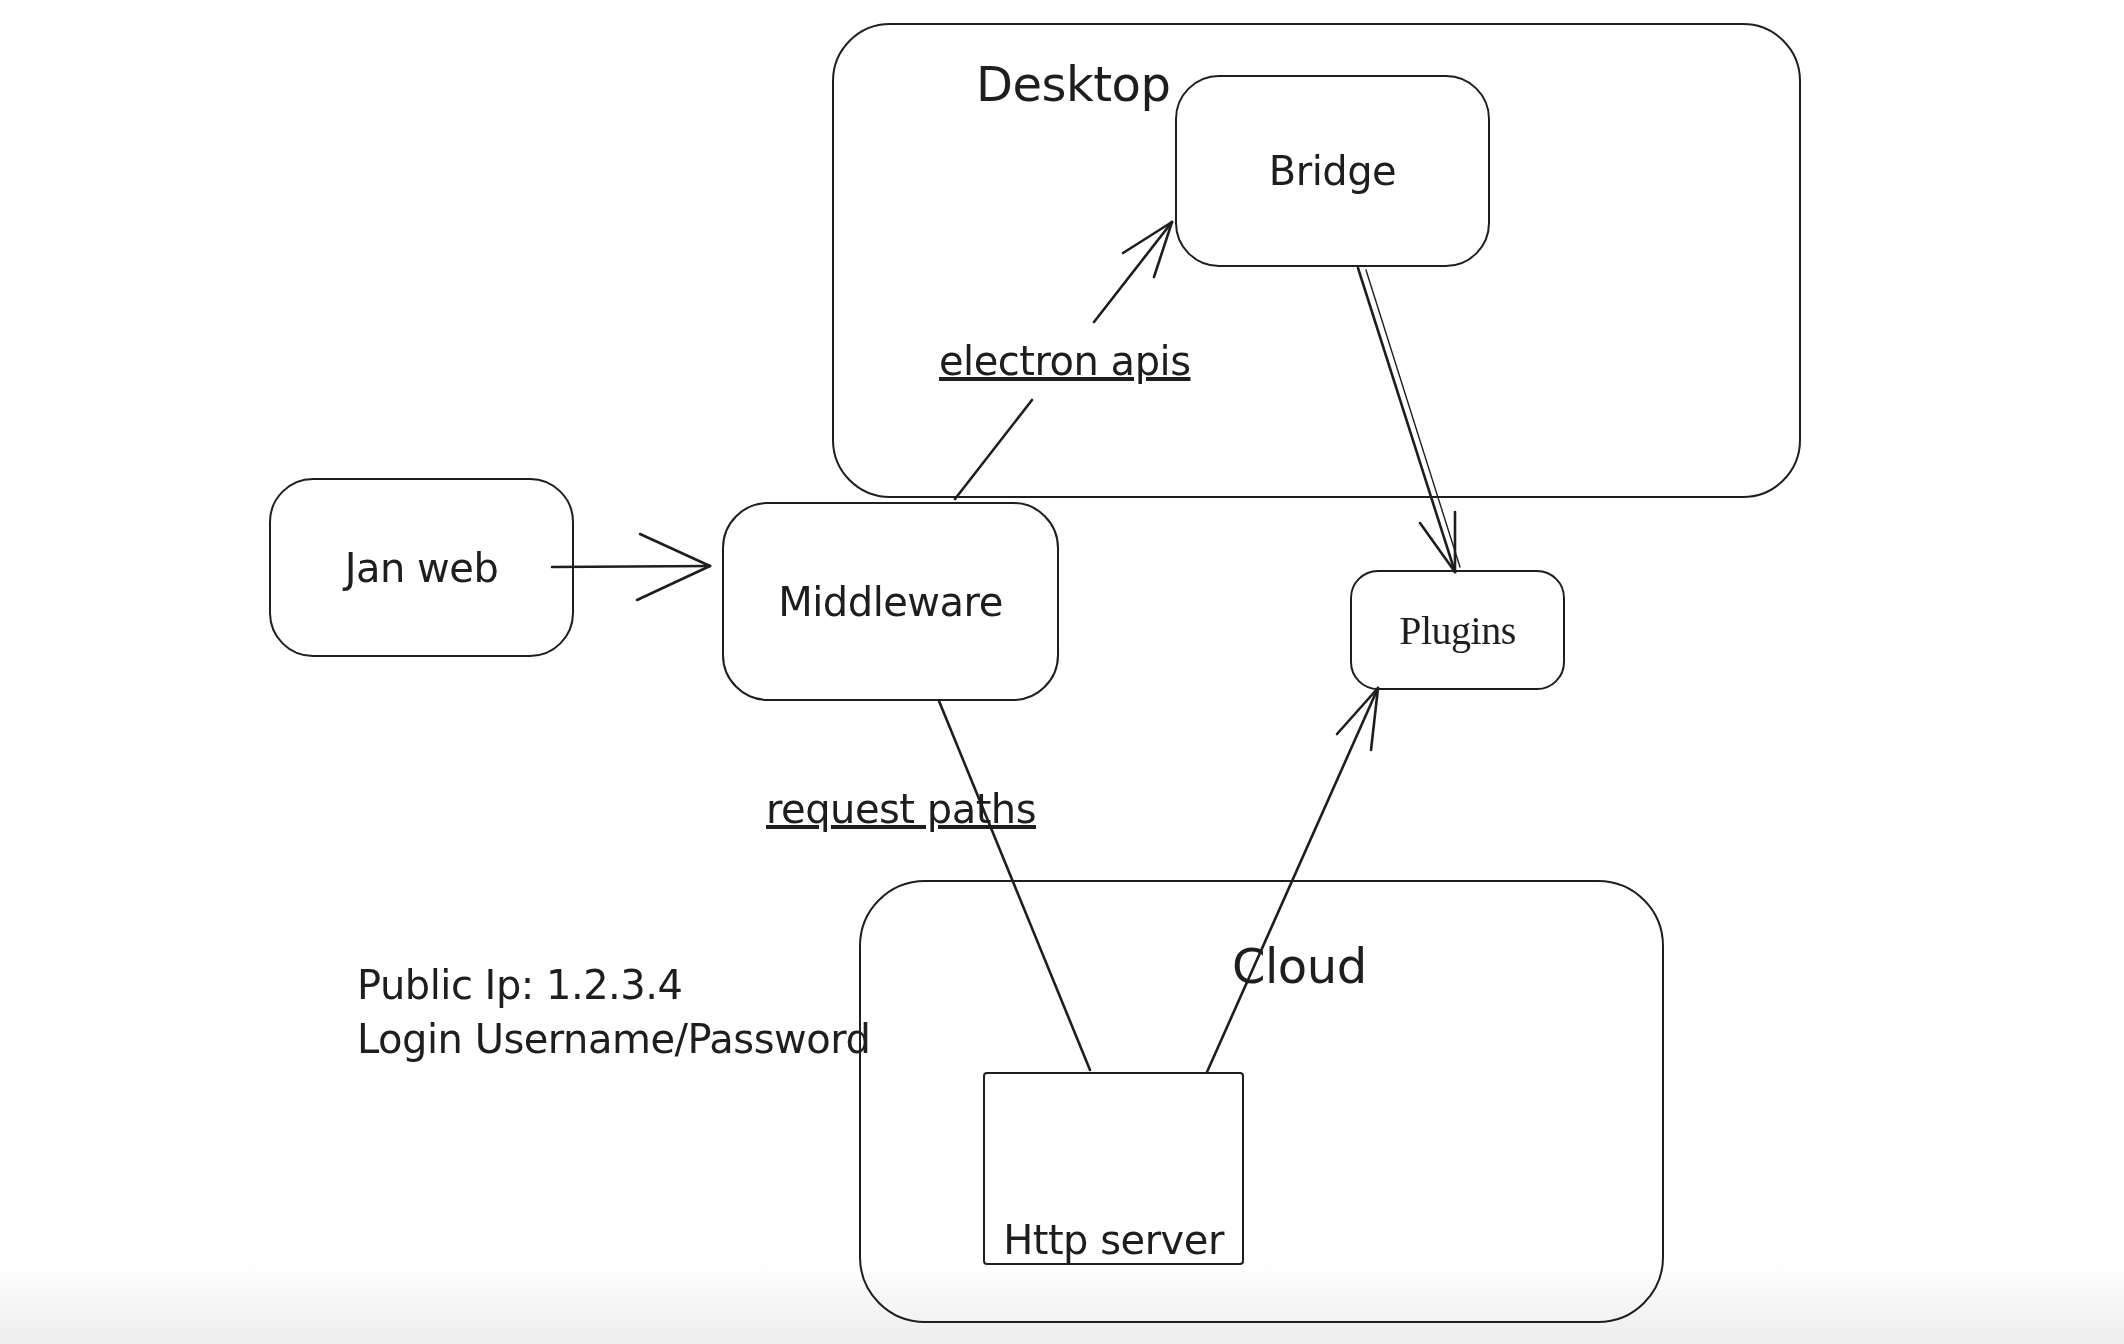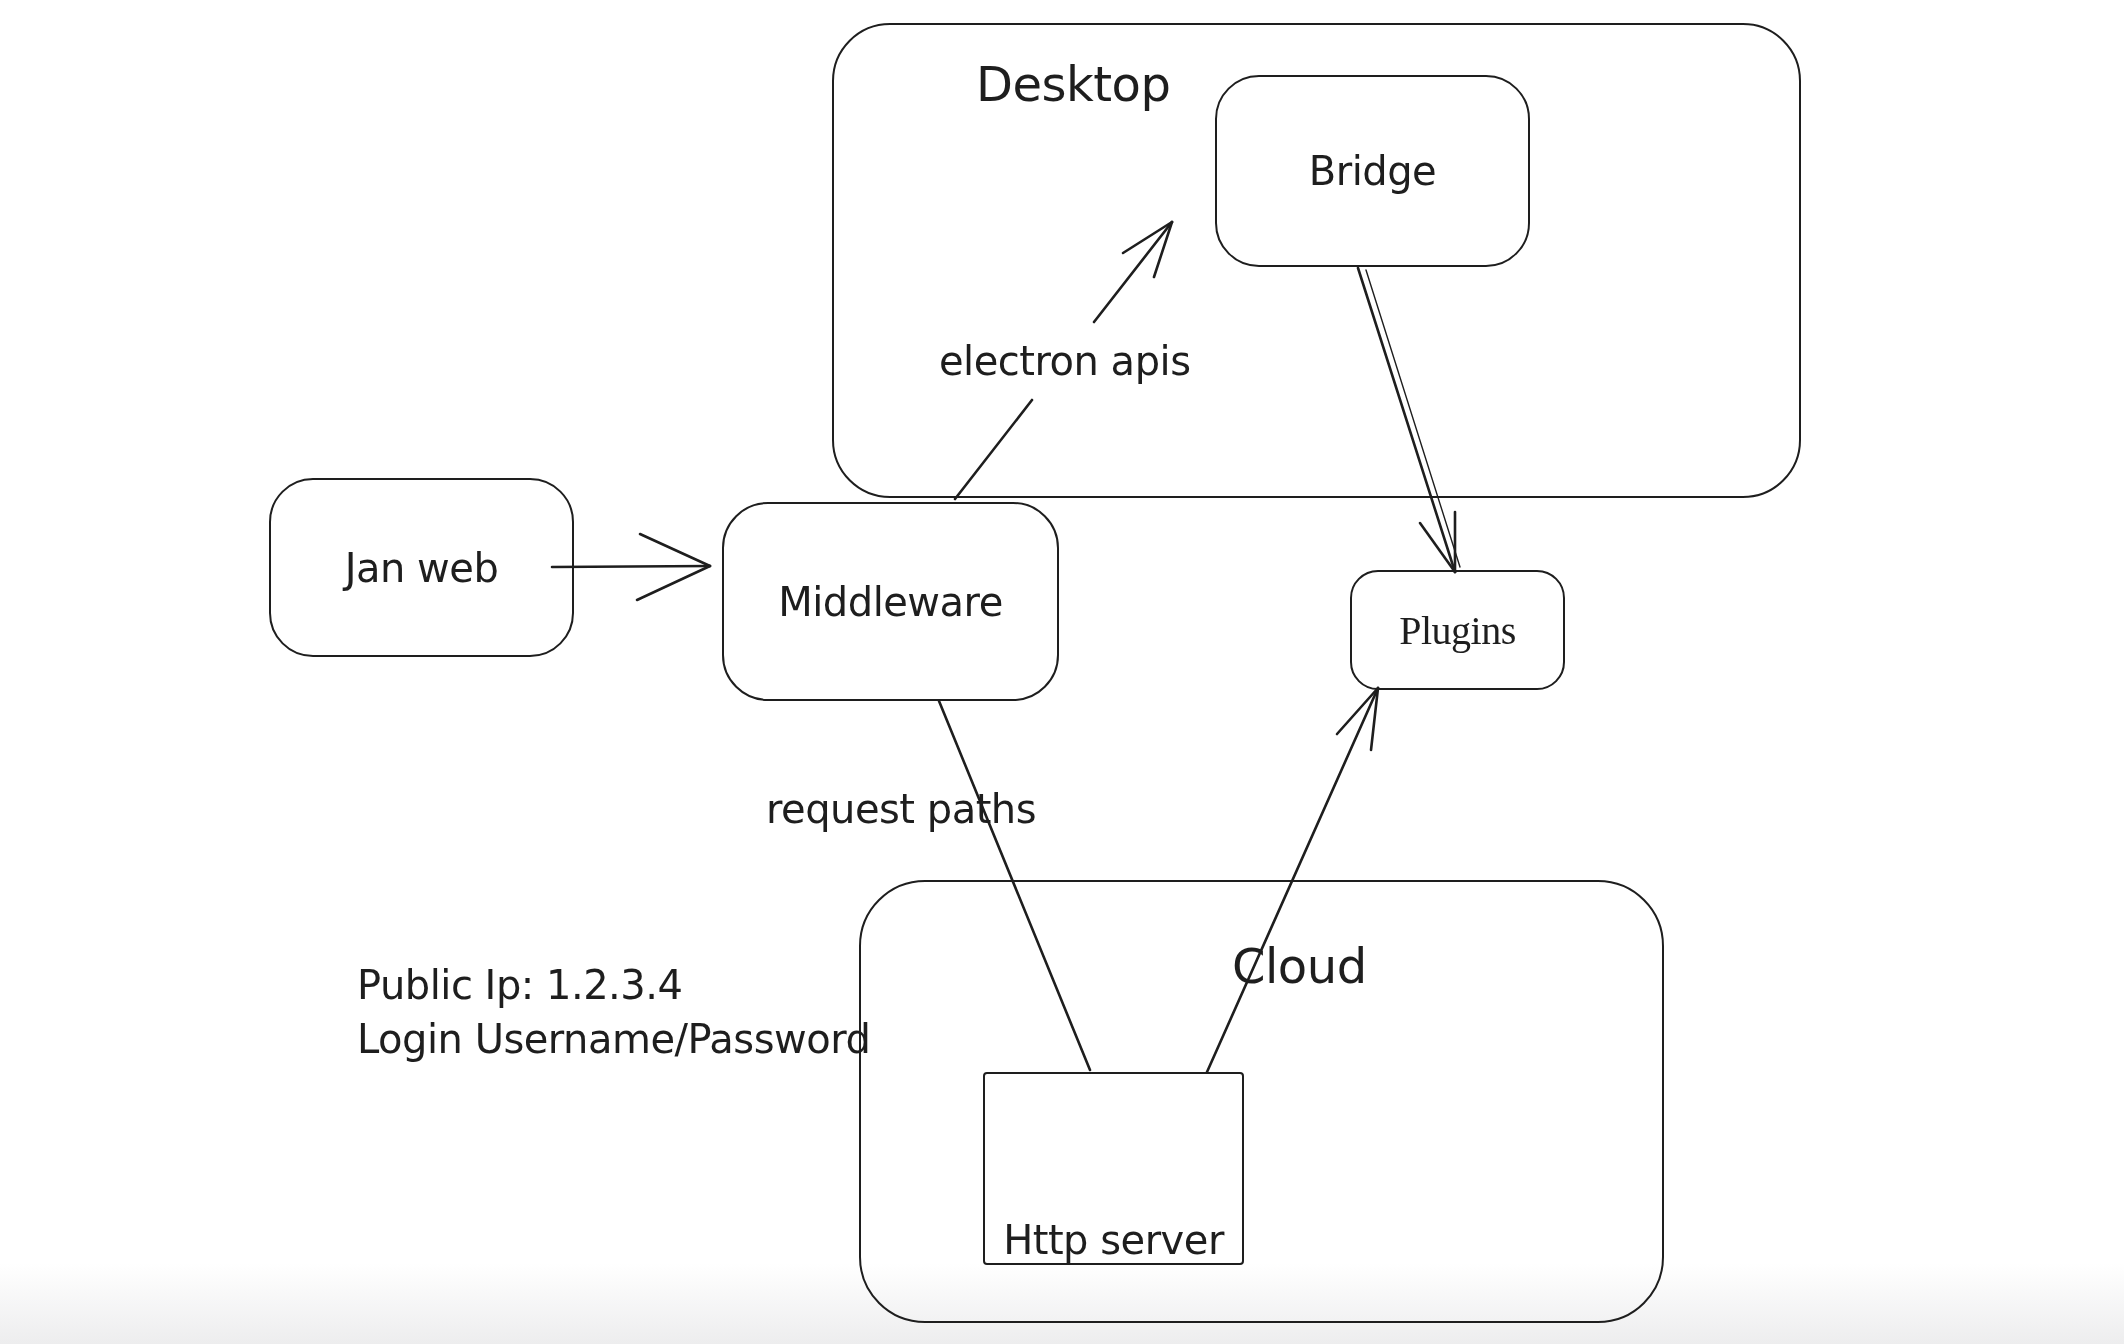"Bridge" div.box { margin-left: 40px -> none }
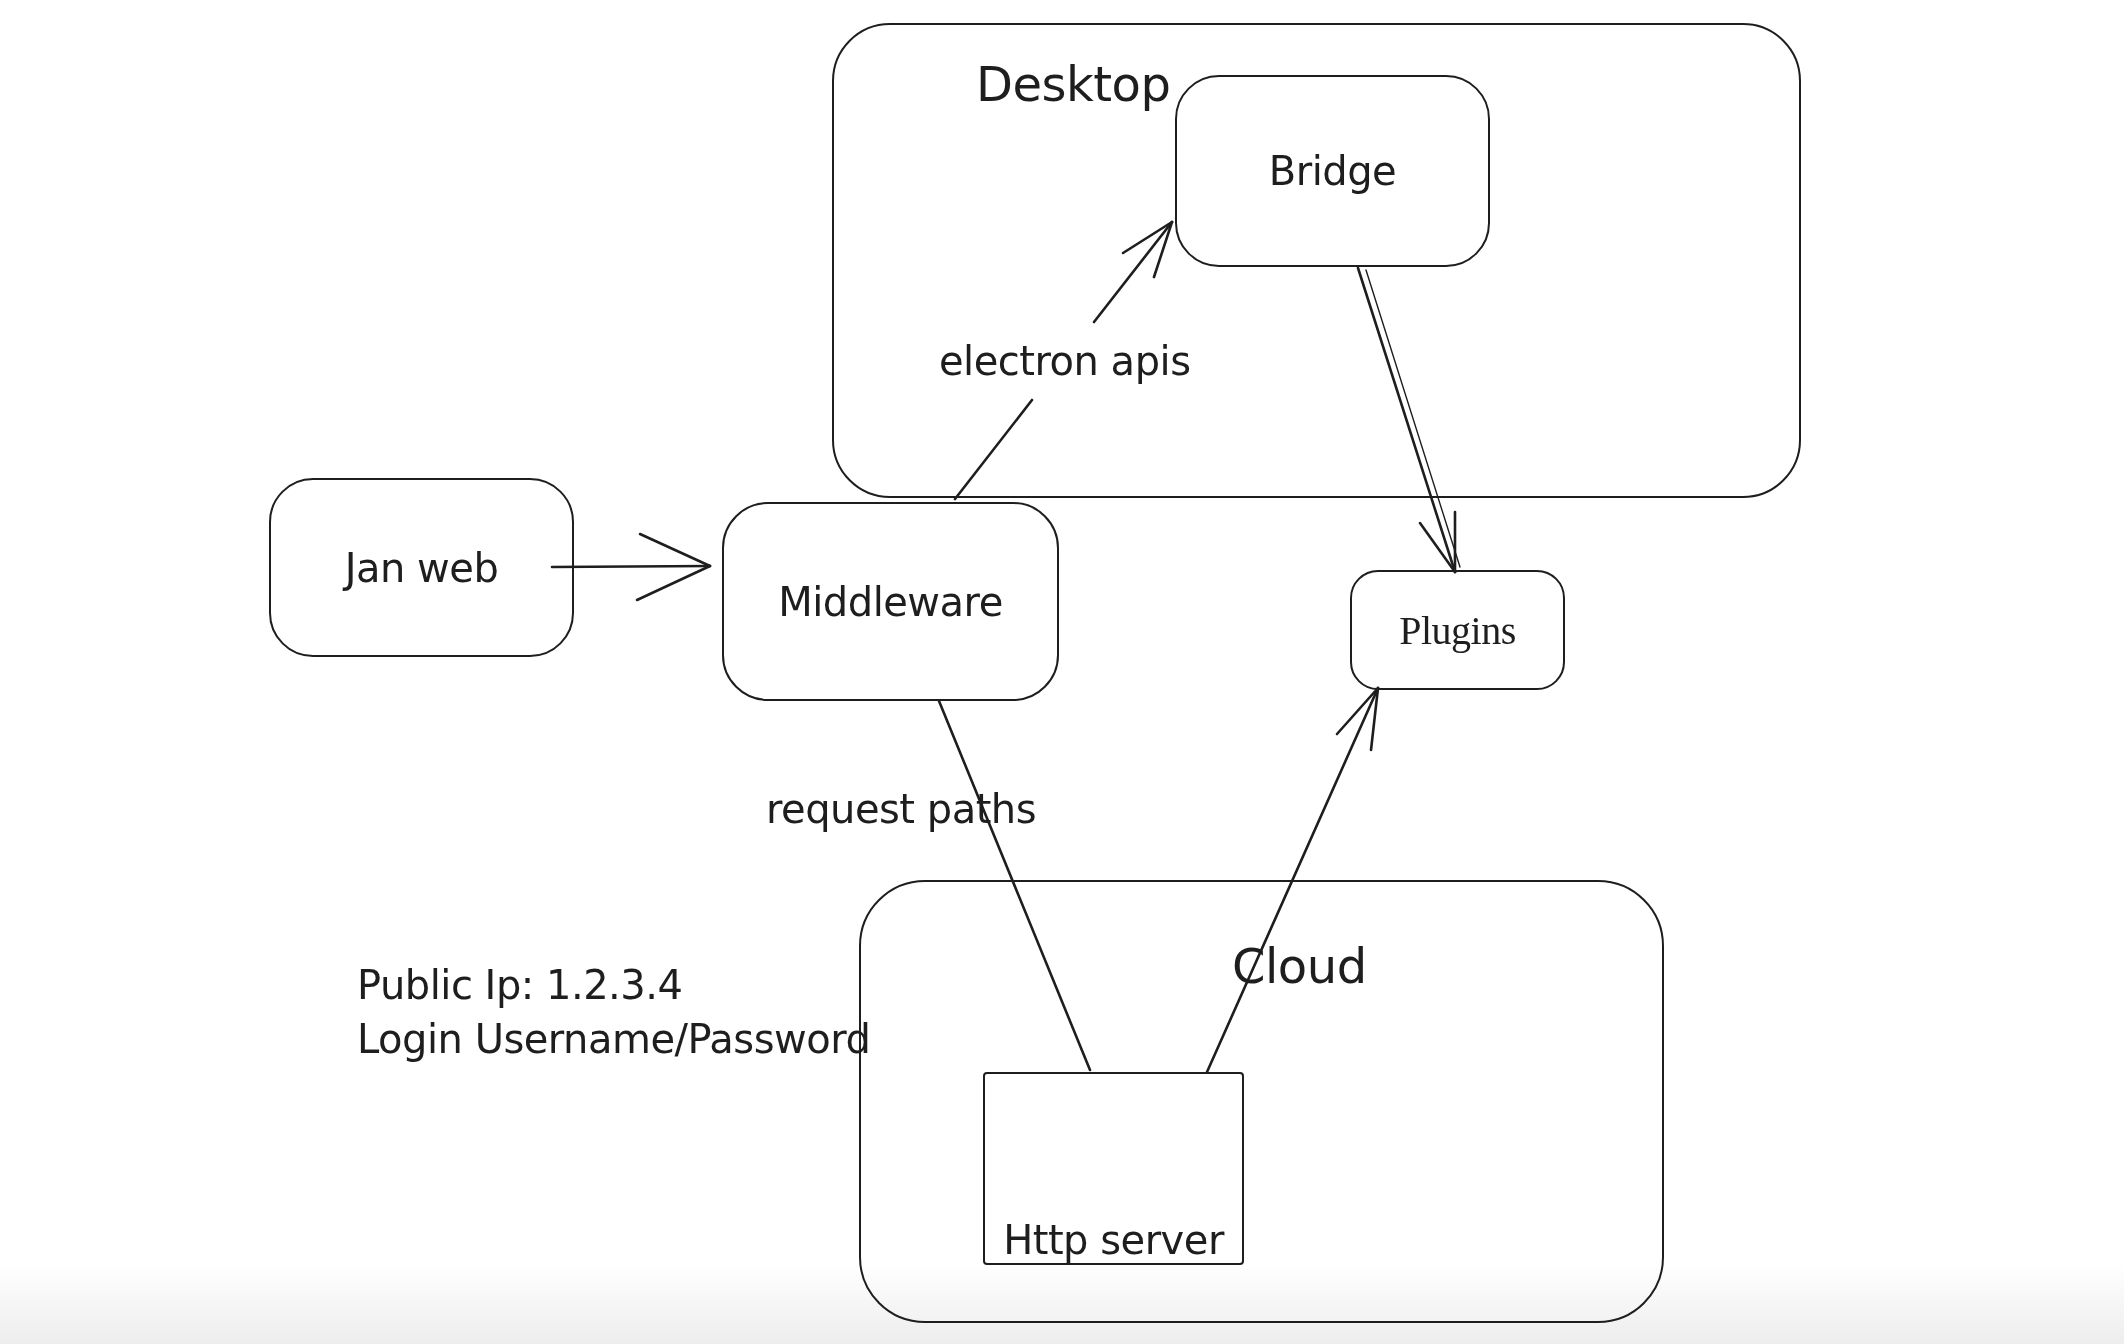"electron apis" .float-label { text-decoration: none -> underline }
